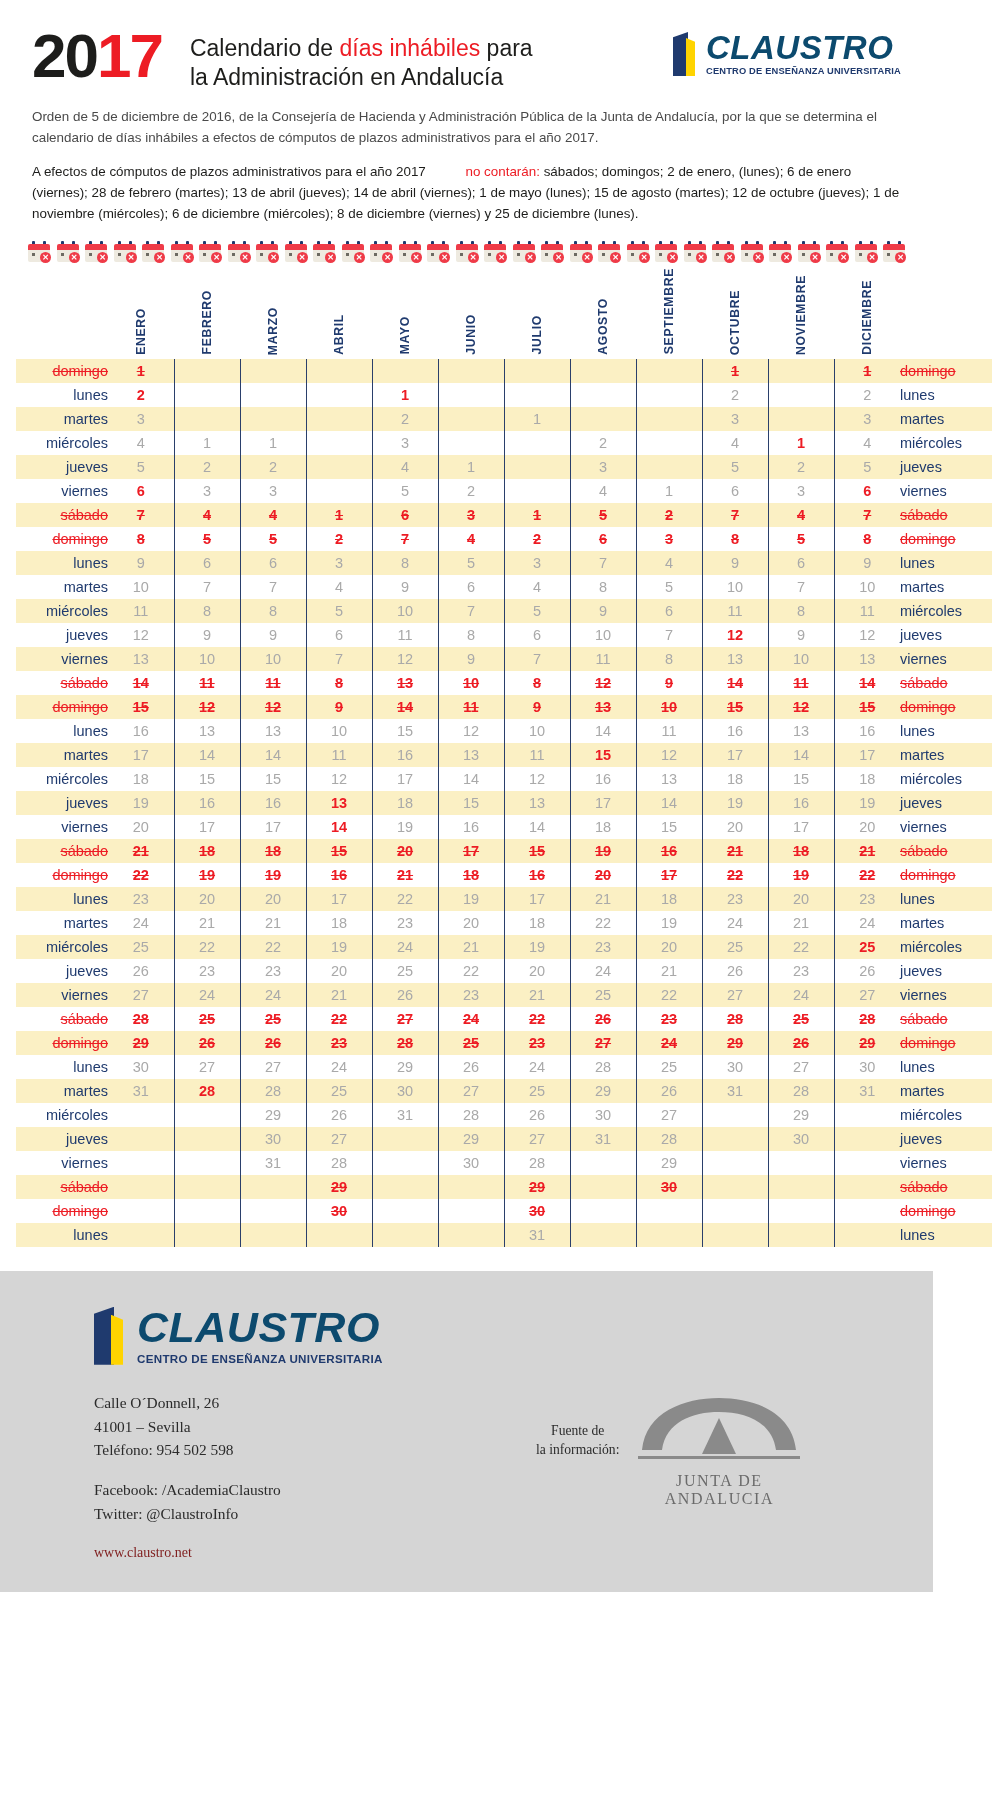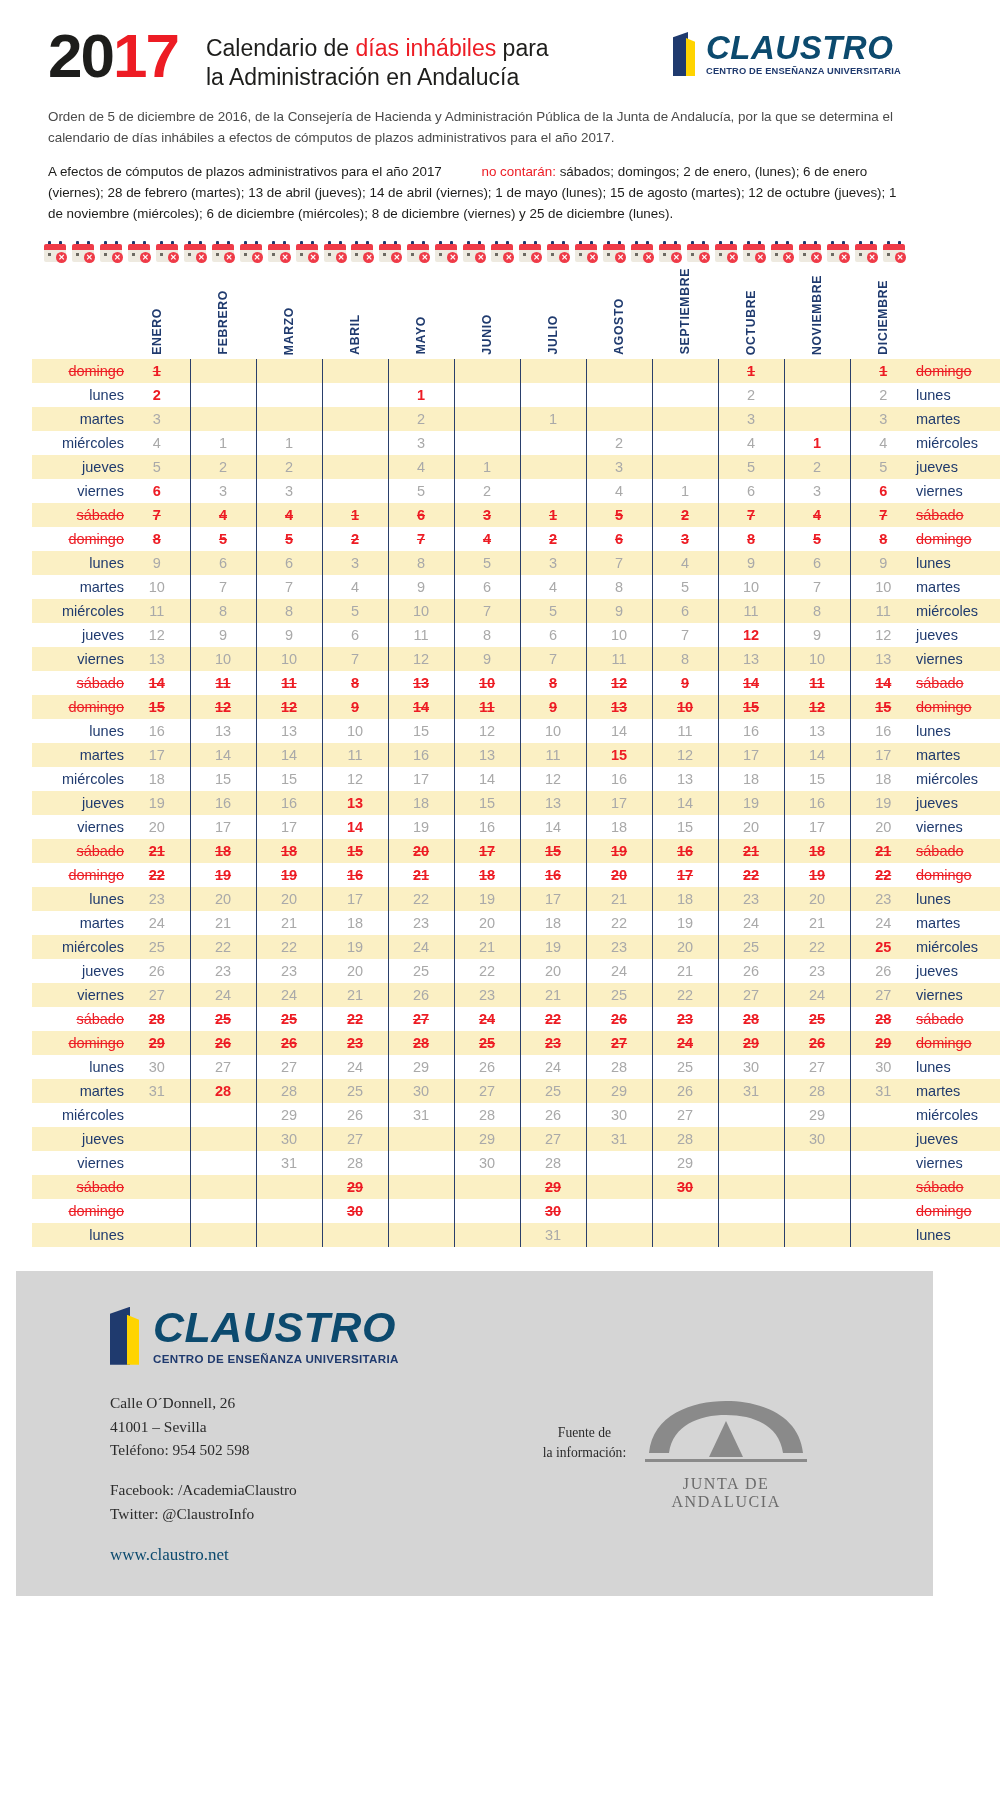"2017" .page { padding-left: 16px -> none }
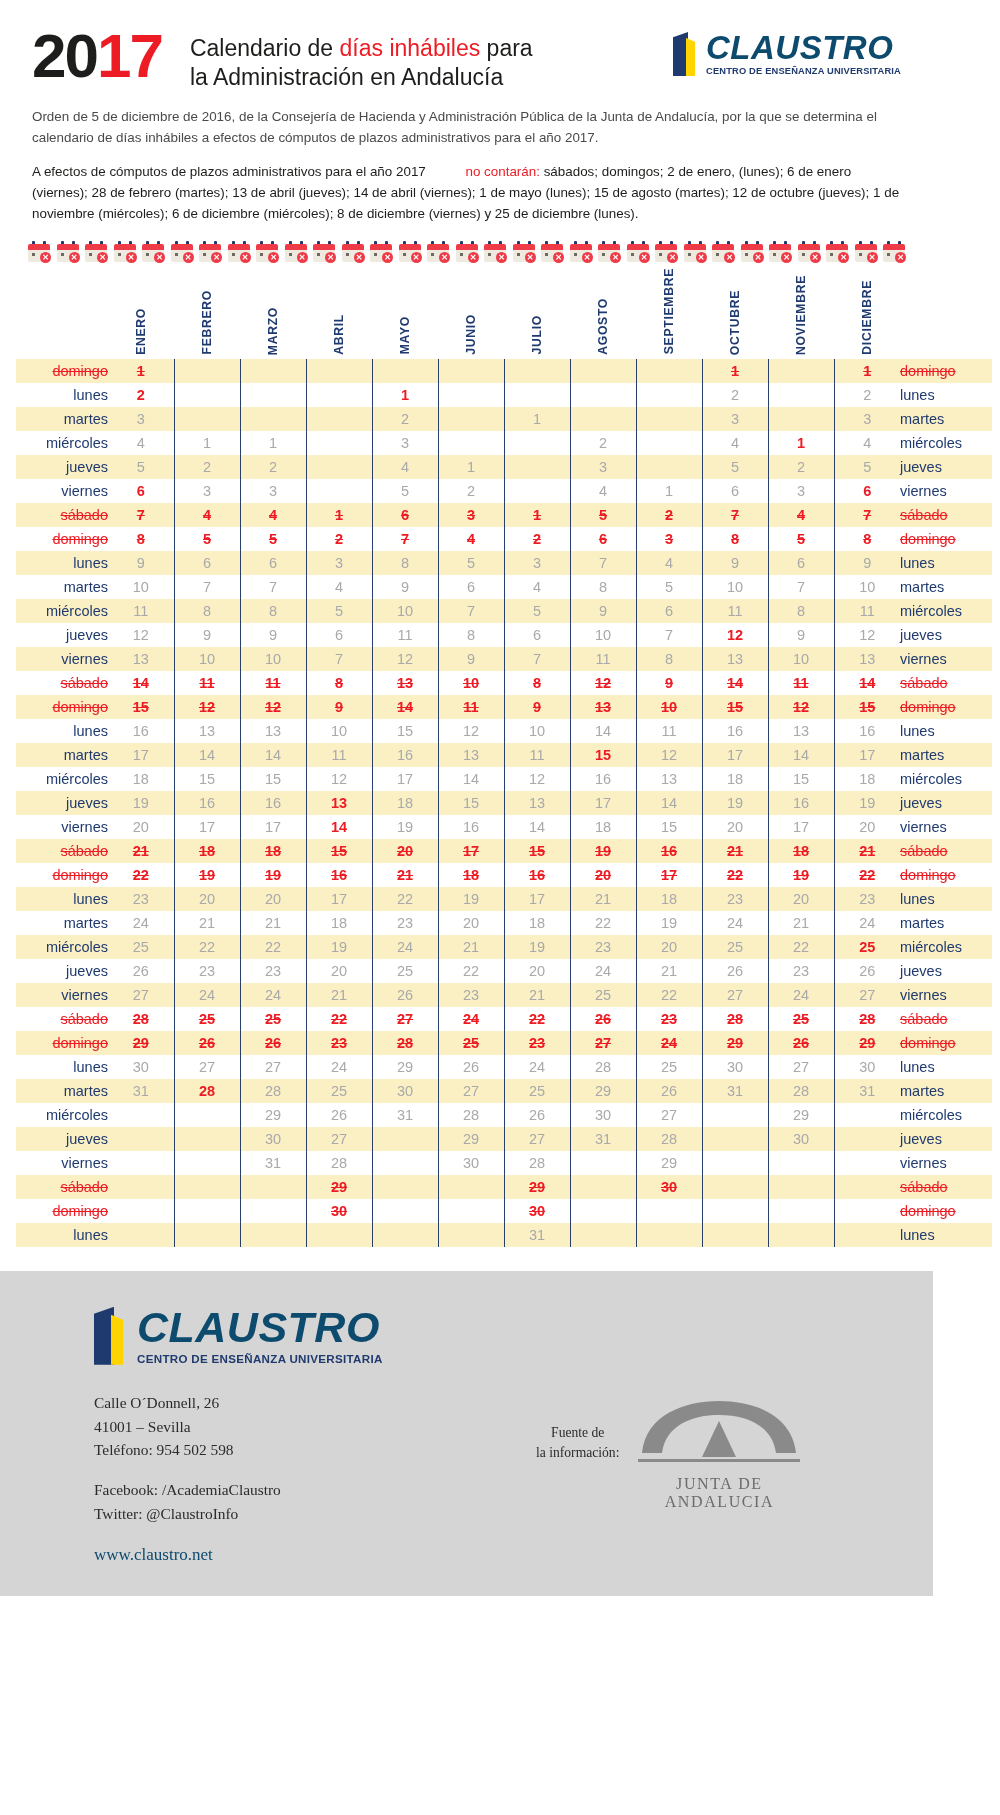"www.claustro.net" .contact .web { color: #0c4a6e -> #7f1d1d; font-size: 17px -> 14px }
